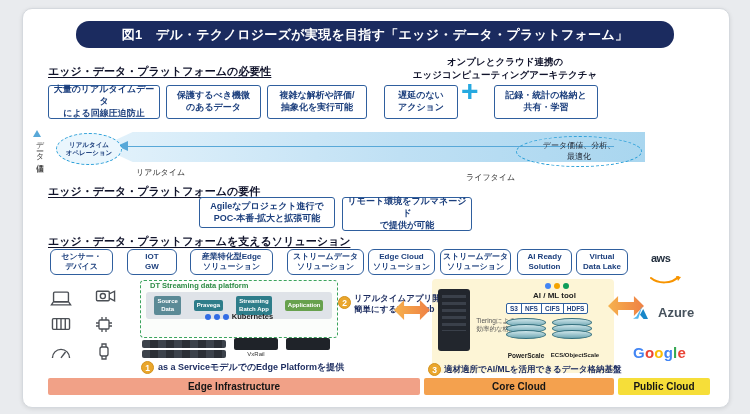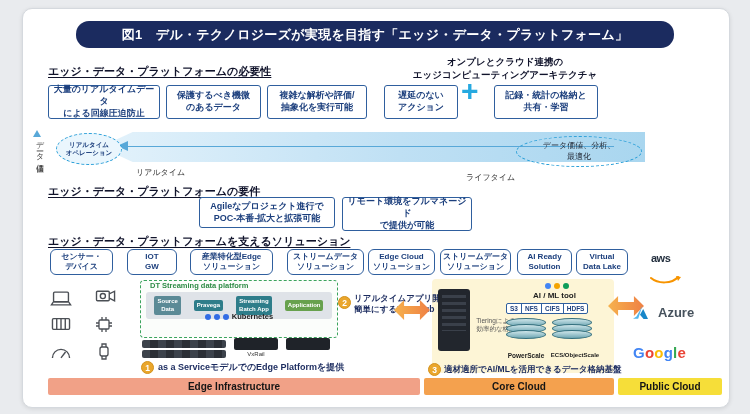"Public Cloud" div.band { width: 104px -> 92px }
